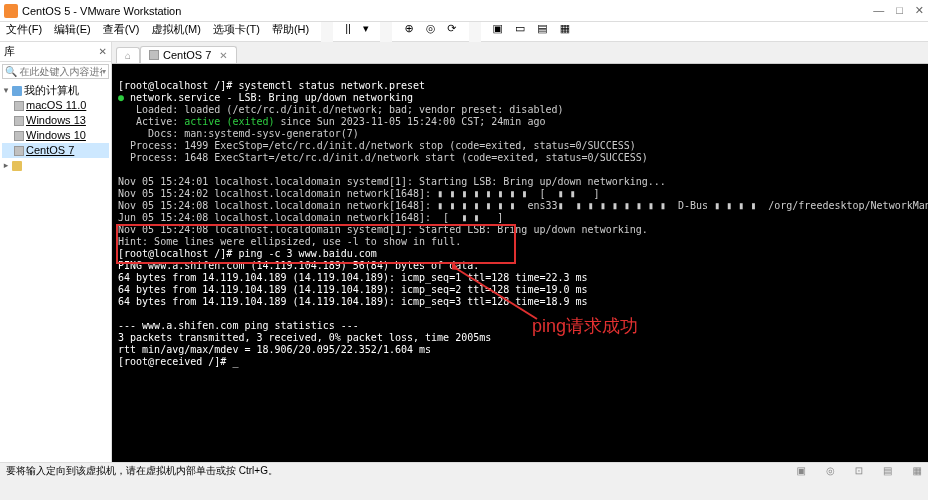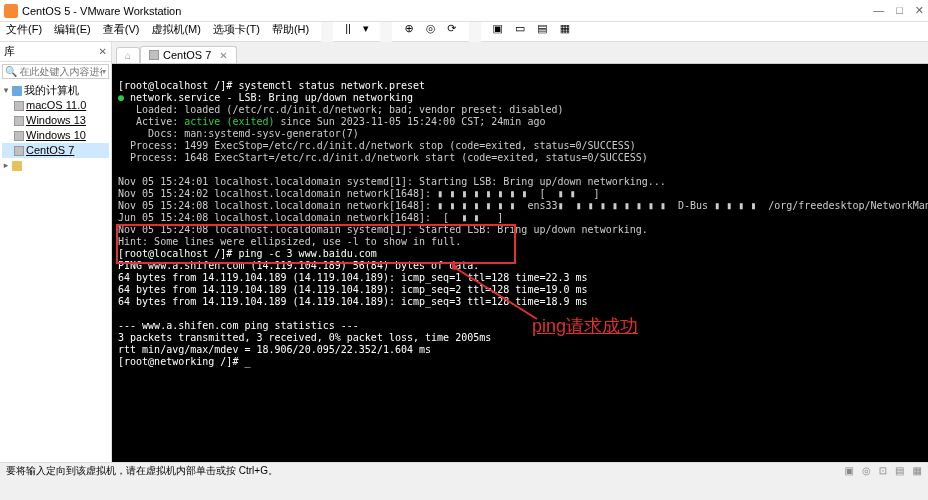"ping请求成功" div.annot { text-decoration: underline -> none }
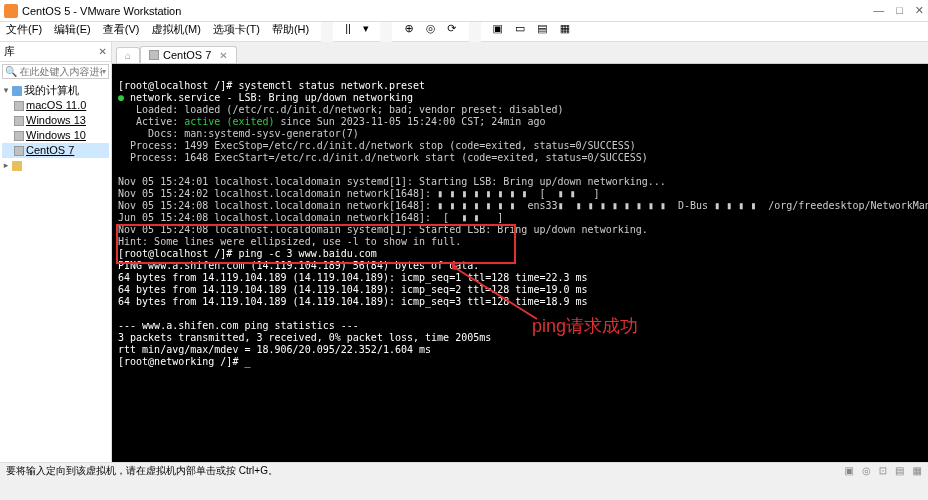"[root@networking /]# _" span.w { text: root@networking -> root@received }
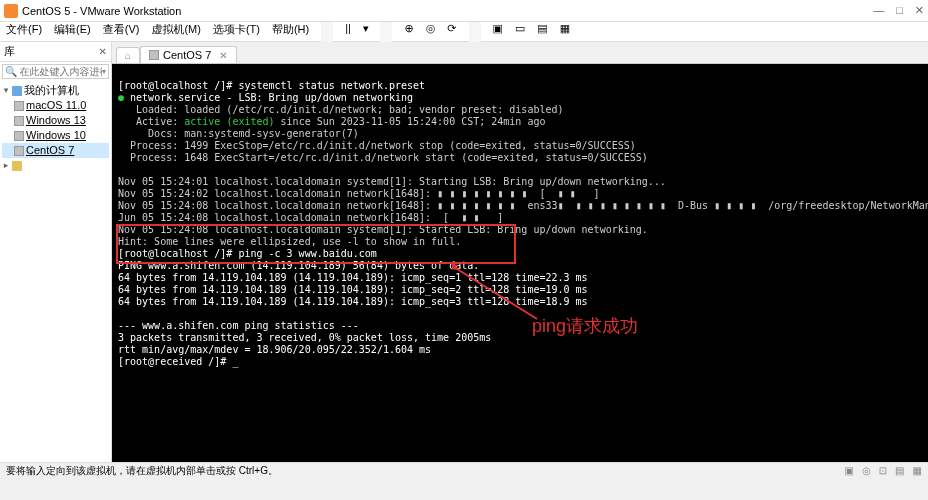"要将输入定向到该虚拟机，请在虚拟机内部单击或按 Ctrl+G。" .statusbar { gap: 8px -> 20px }
